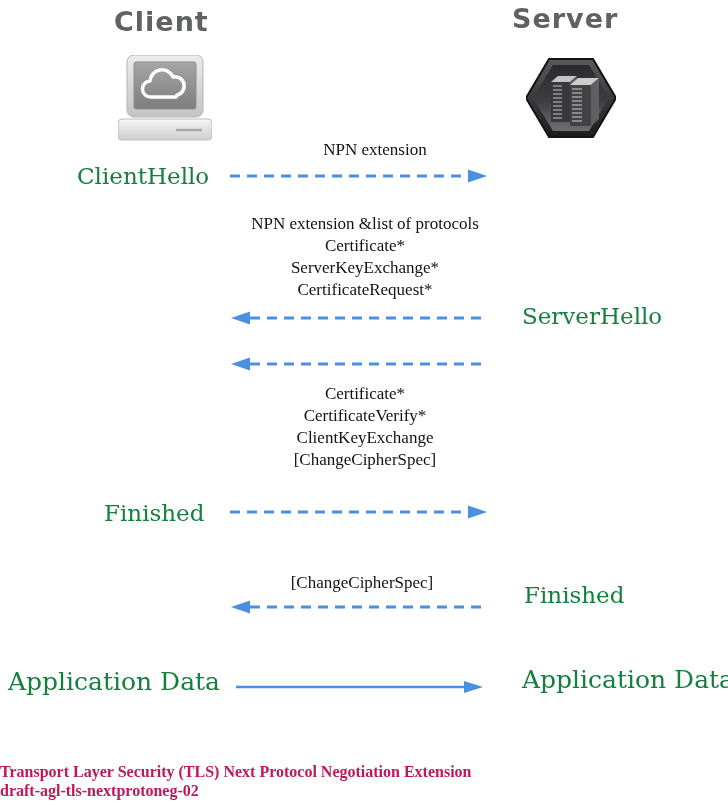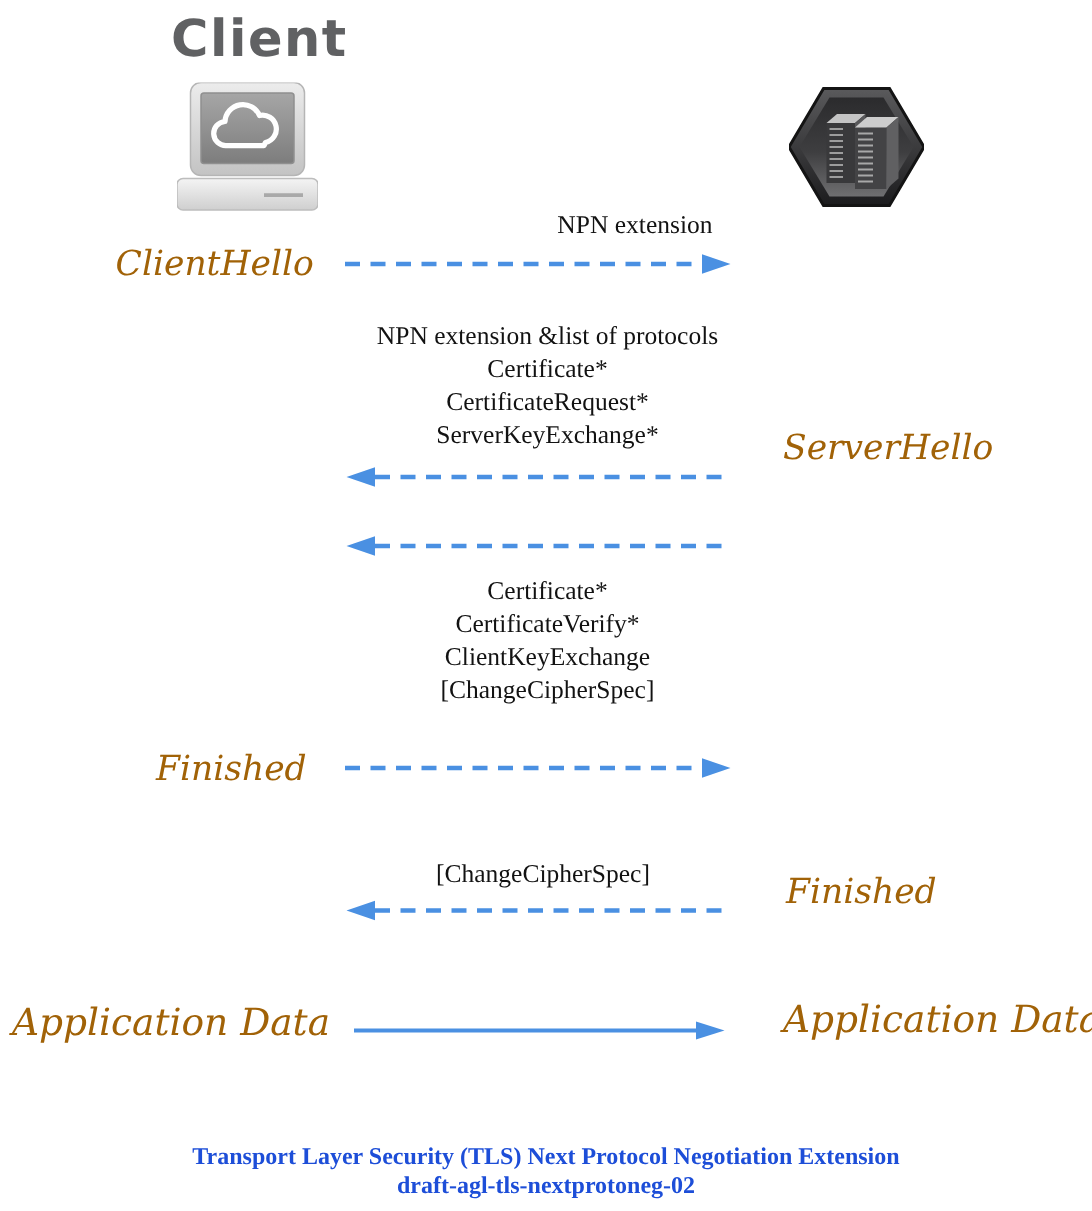"Client" .actor-header { font-size: 34px -> 27px }
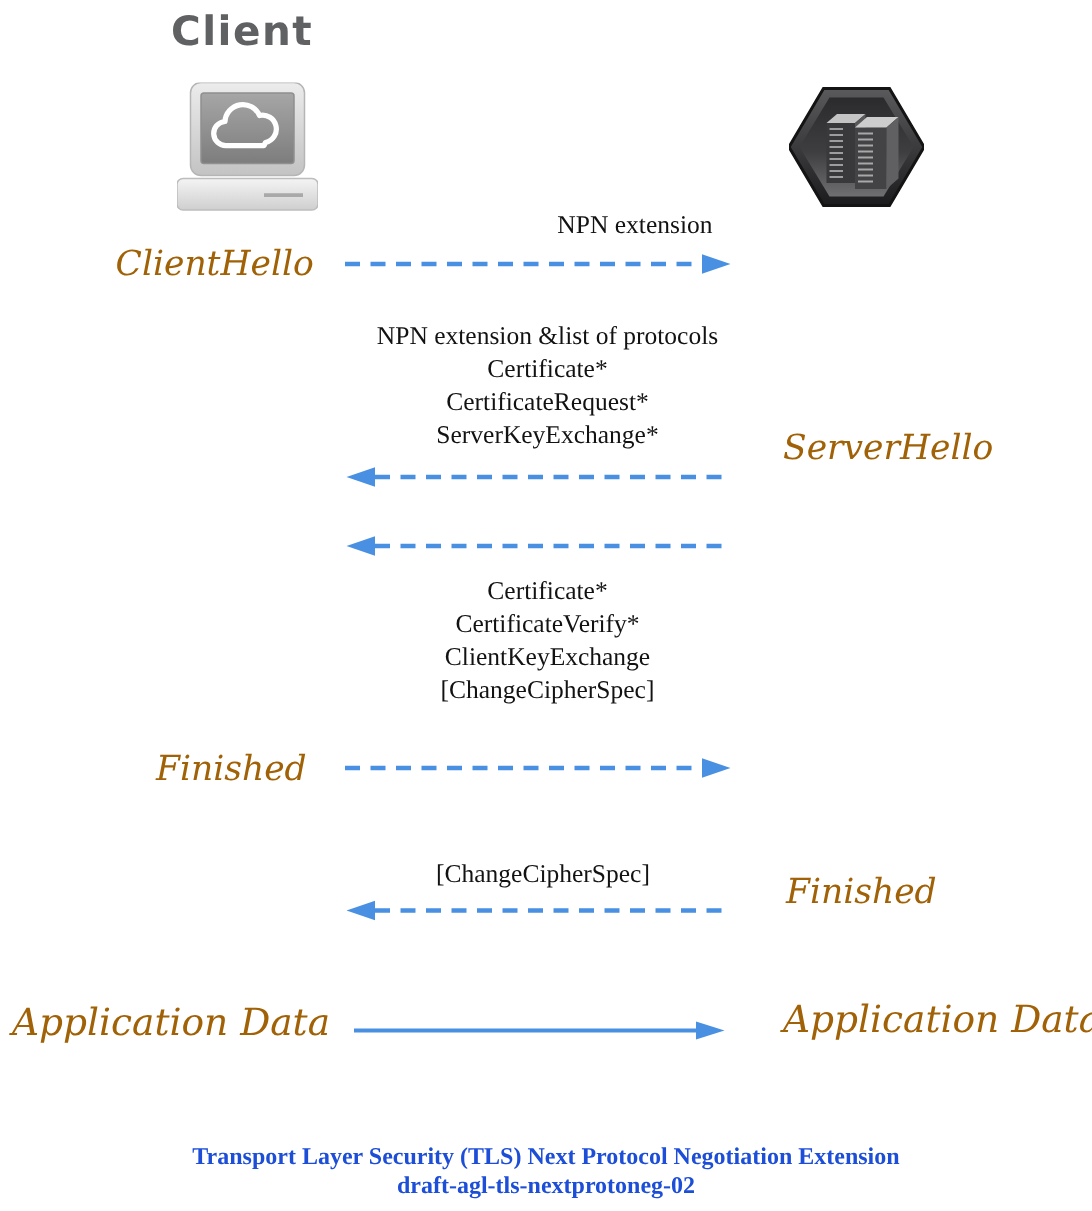"Server" div.actor-header { html: none -> <div>Server</div> }
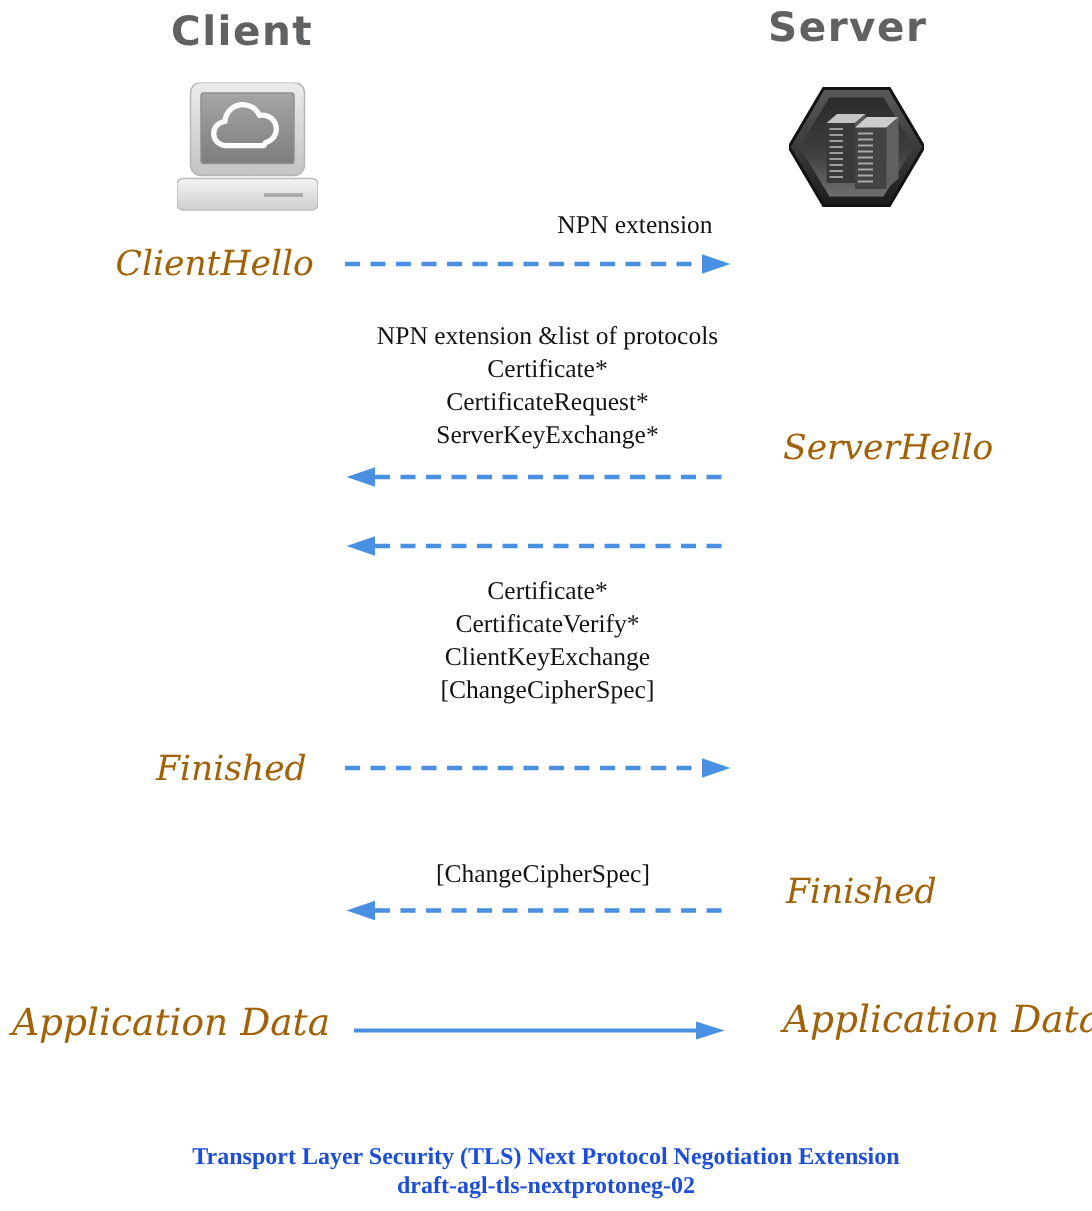"NPN extension" .note-npn { text-align: right -> none }
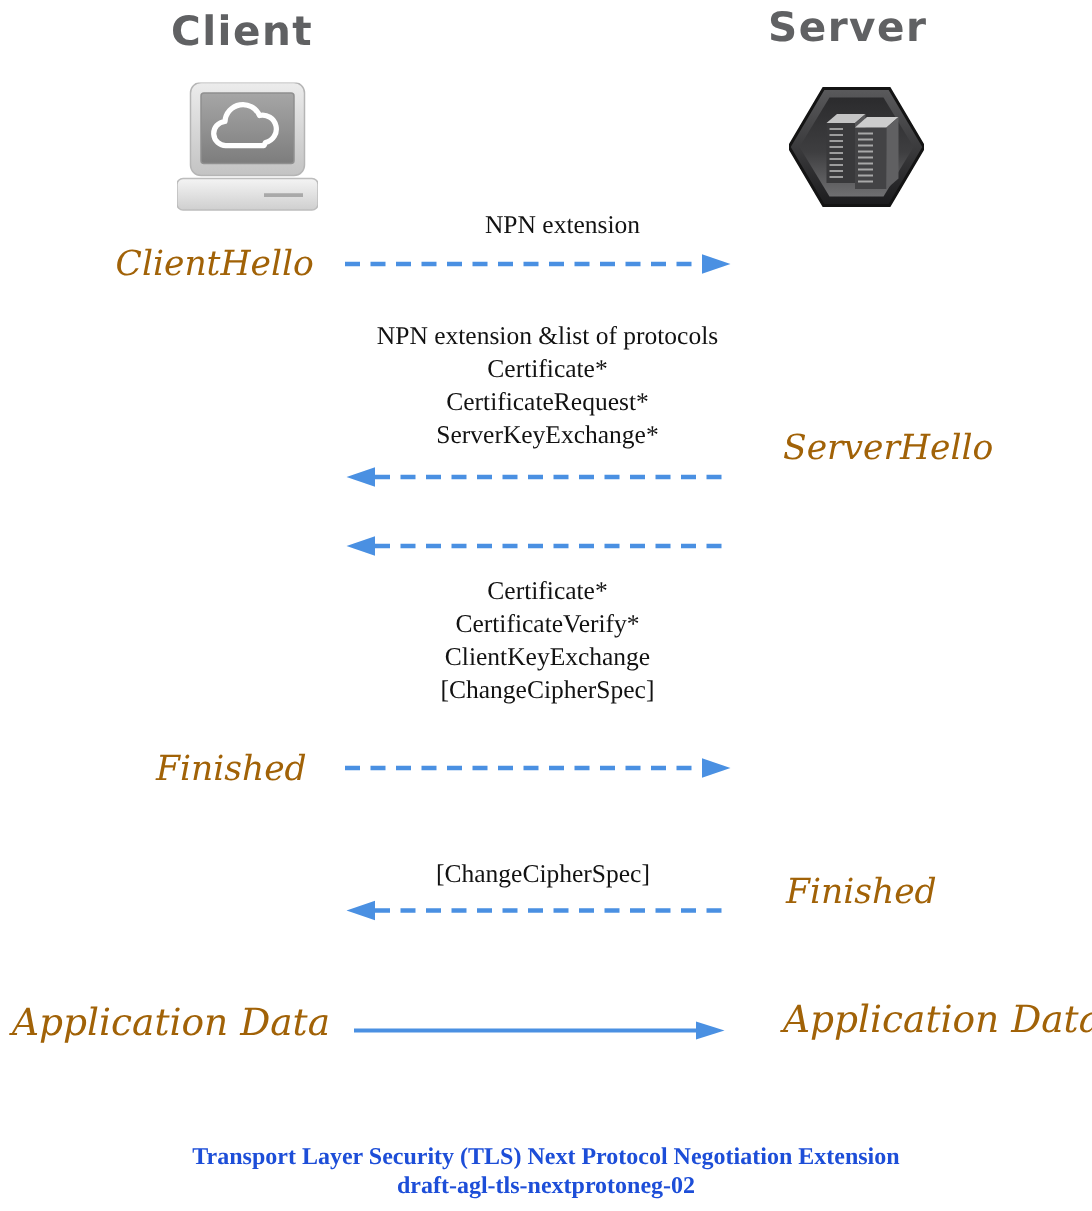"ClientHello" .msg-label { color: #a16207 -> #15803d; font-style: italic -> none }
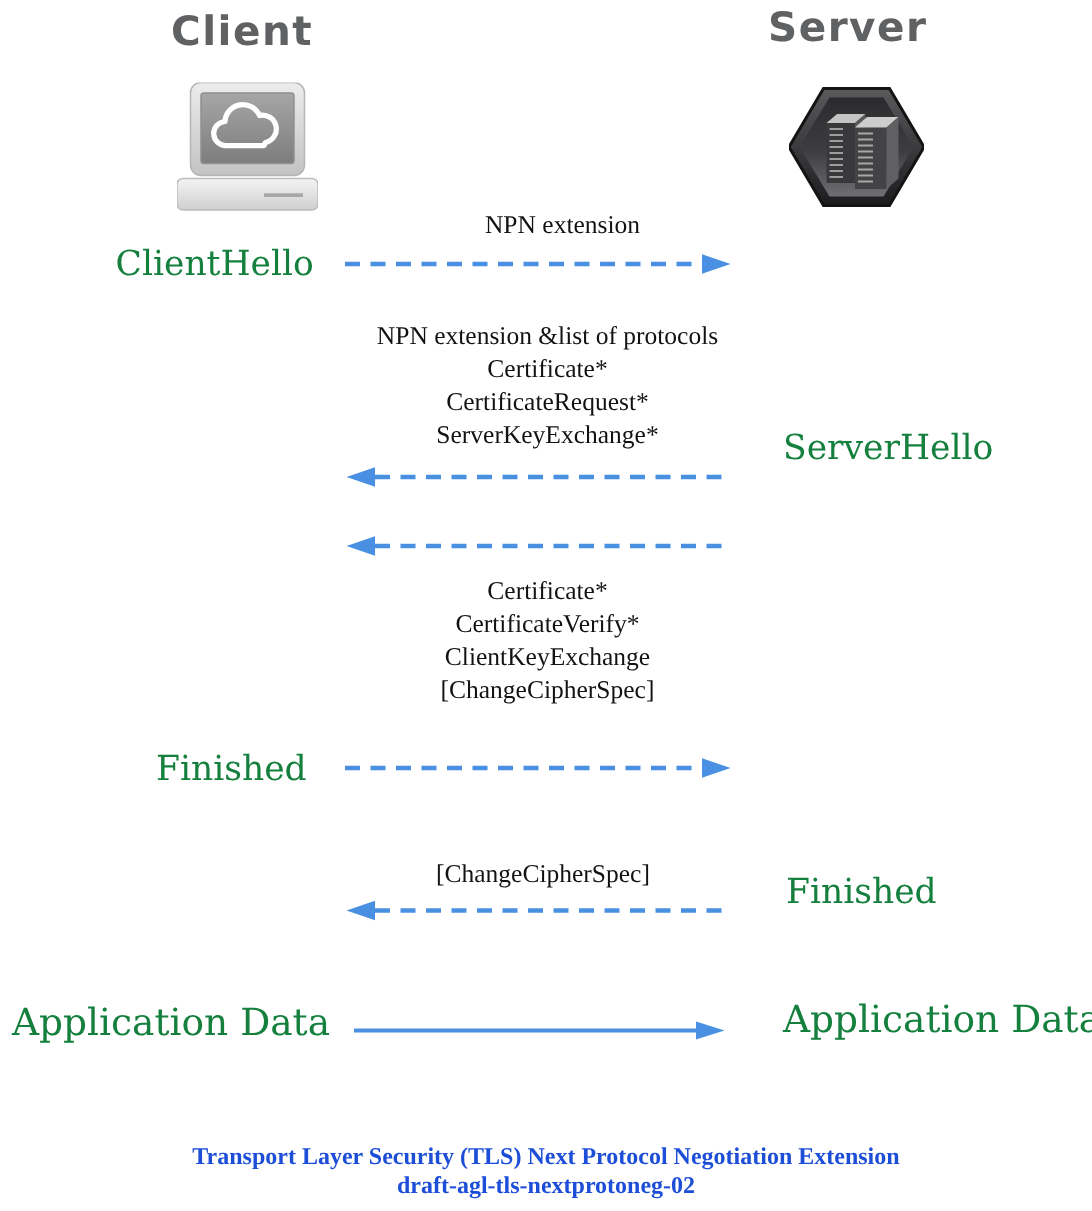"CertificateRequest*" div { order: before "ServerKeyExchange*" -> after "ServerKeyExchange*" }
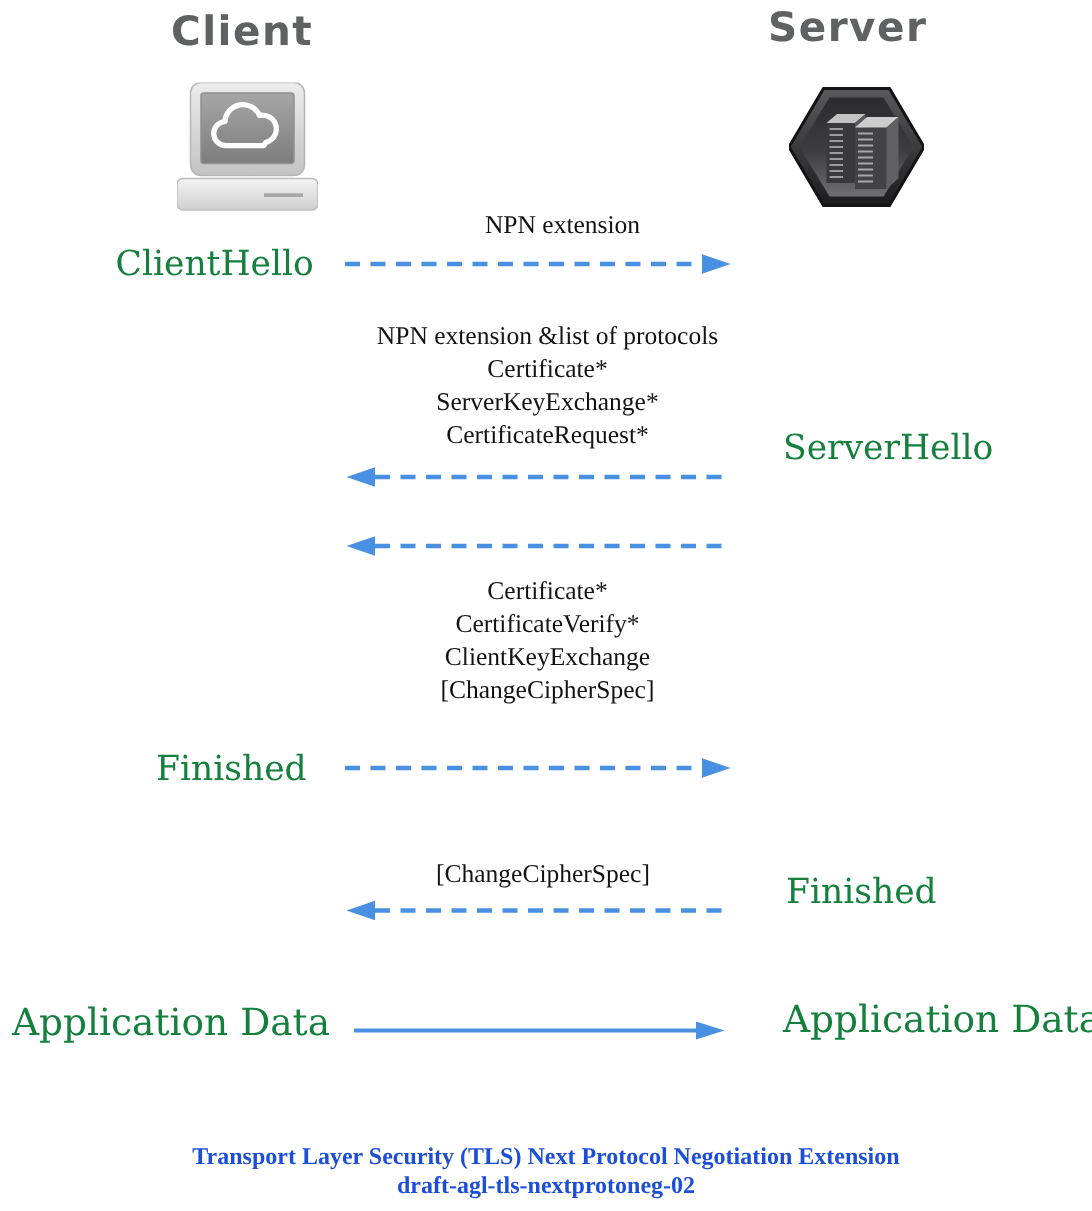"ServerHello" .lbl-serverhello { top: 286px -> 303px }
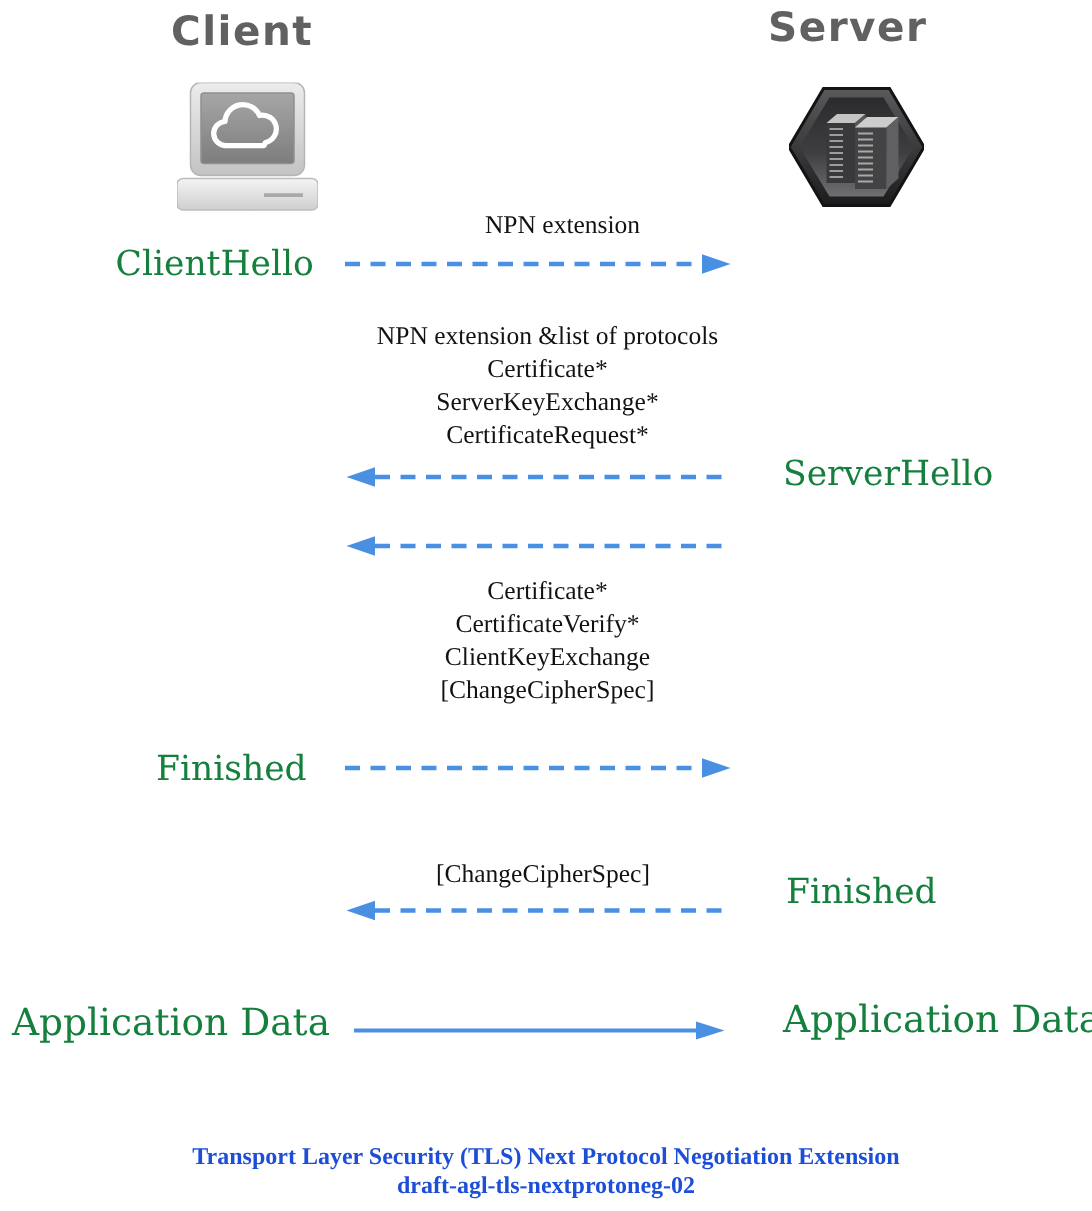"Transport Layer Security (TLS) Next" .footer { color: #1d4ed8 -> #be185d; text-align: center -> left }
